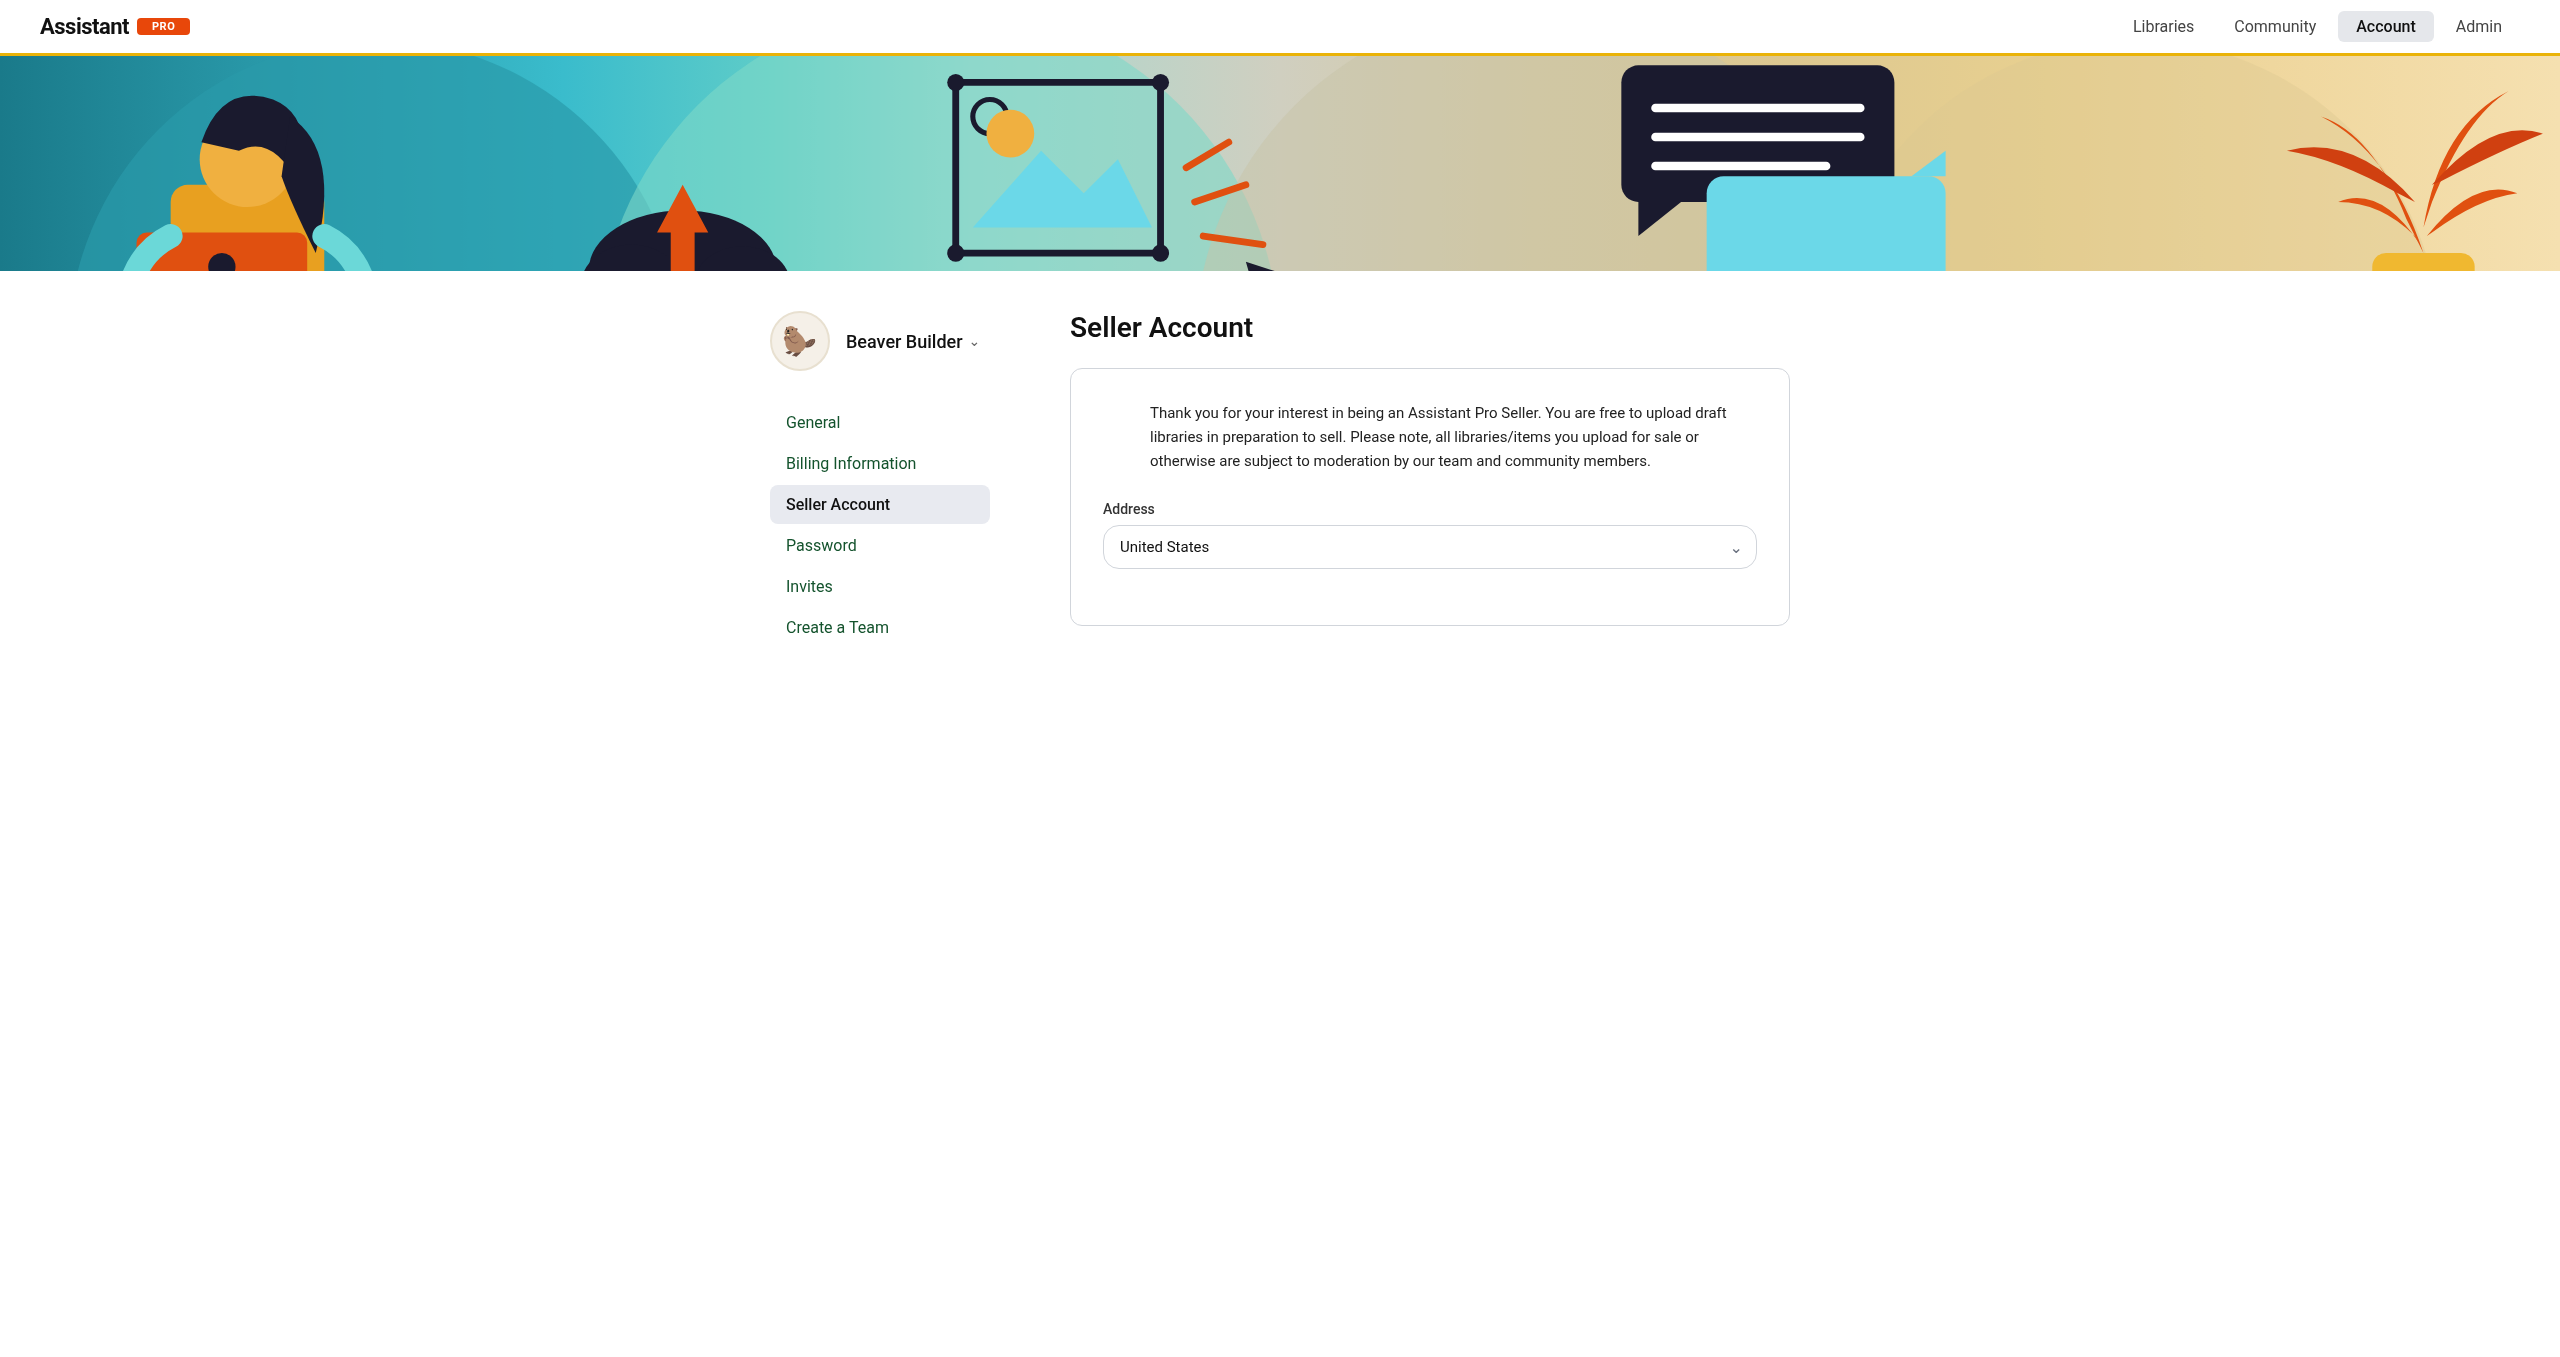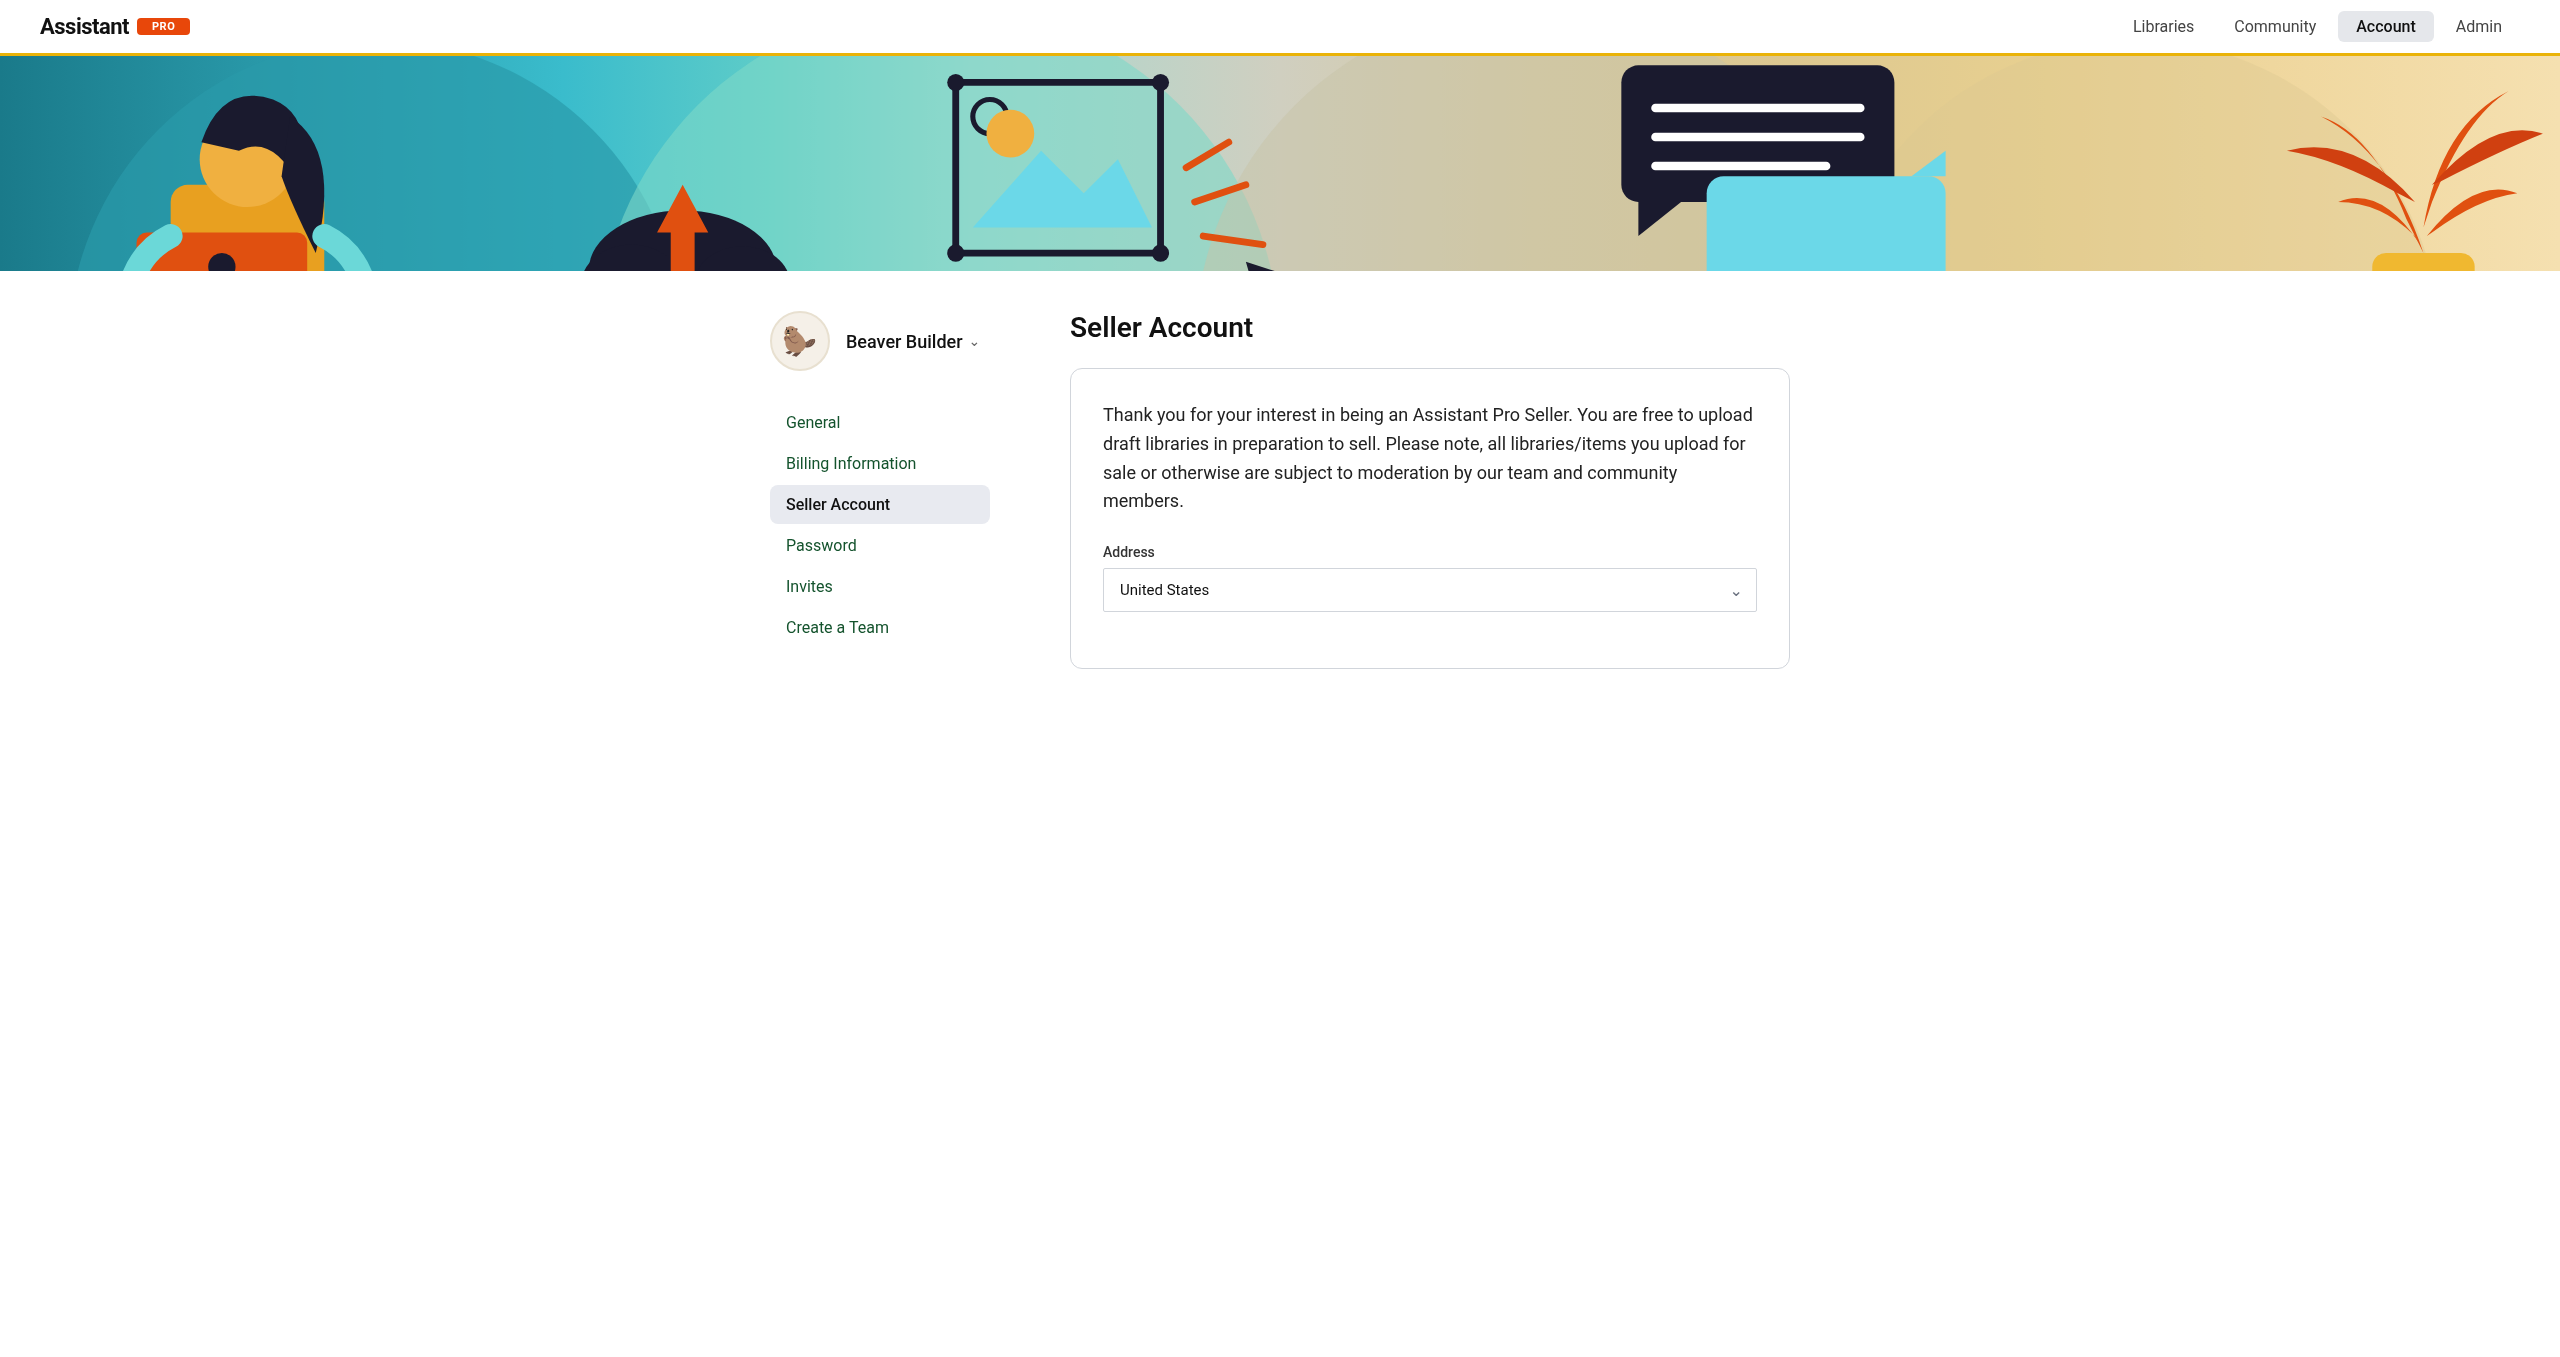"Thank you for your interest" .card-description { font-size: 18px -> 15px; margin-left: none -> 47px }
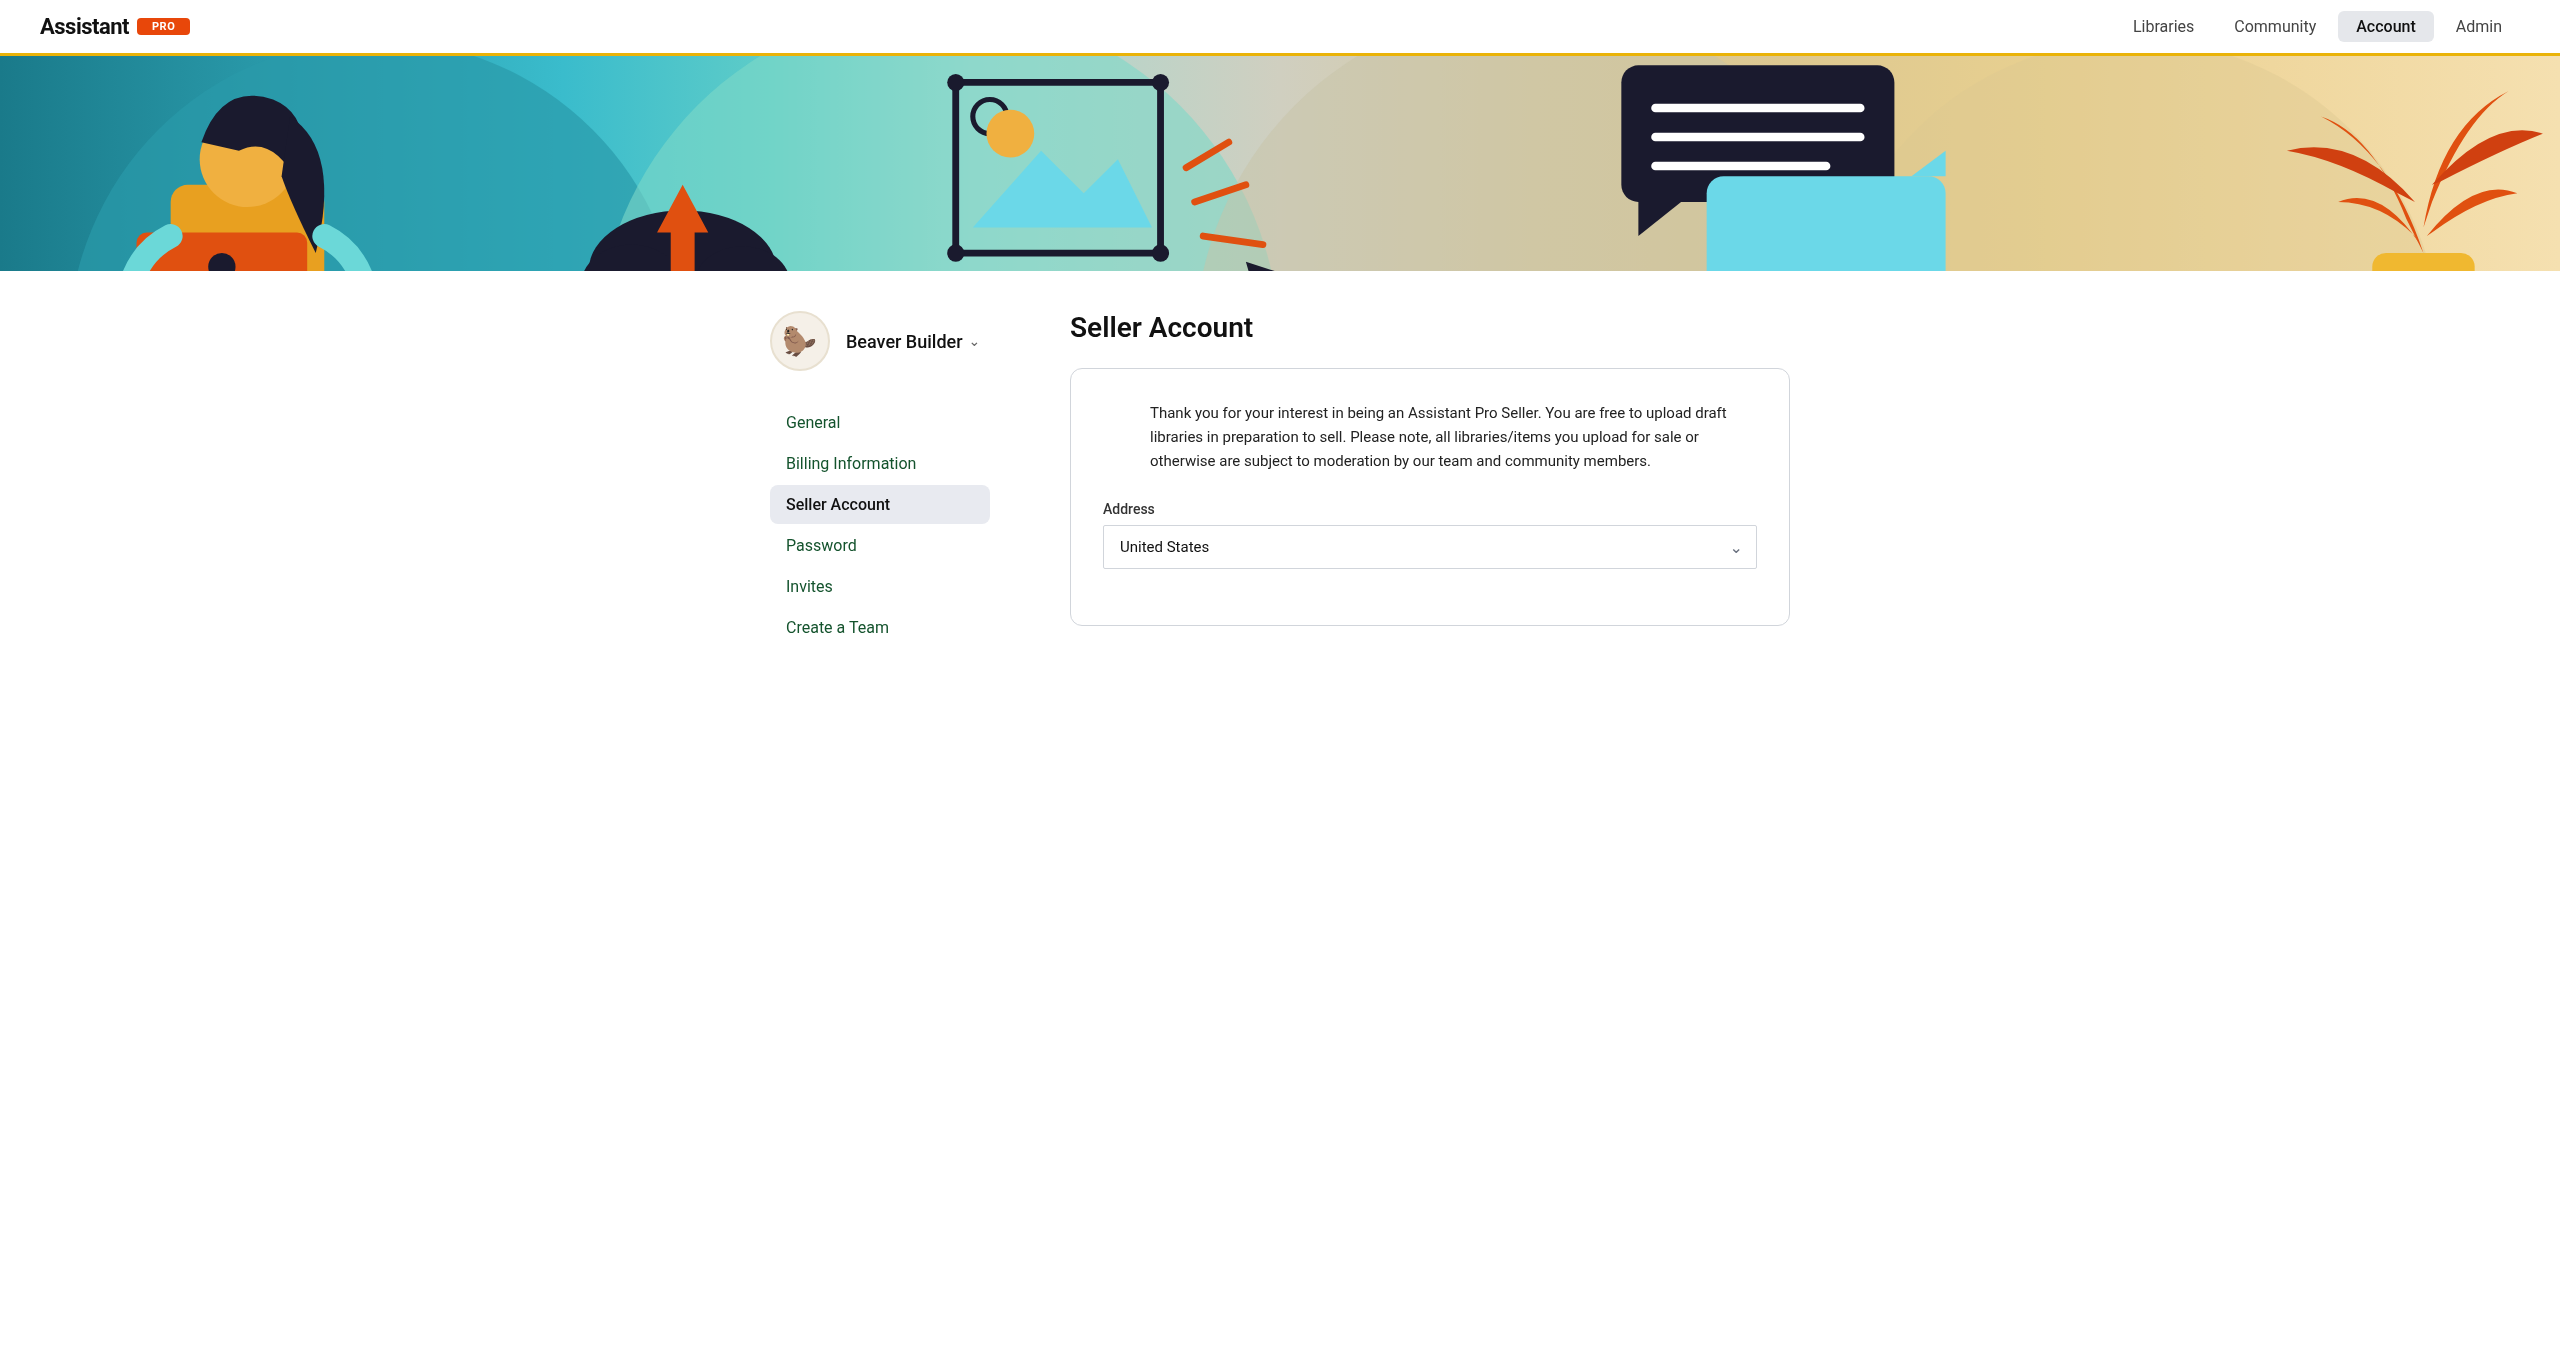"United States" .form-select { border-radius: 2px -> 16px }
